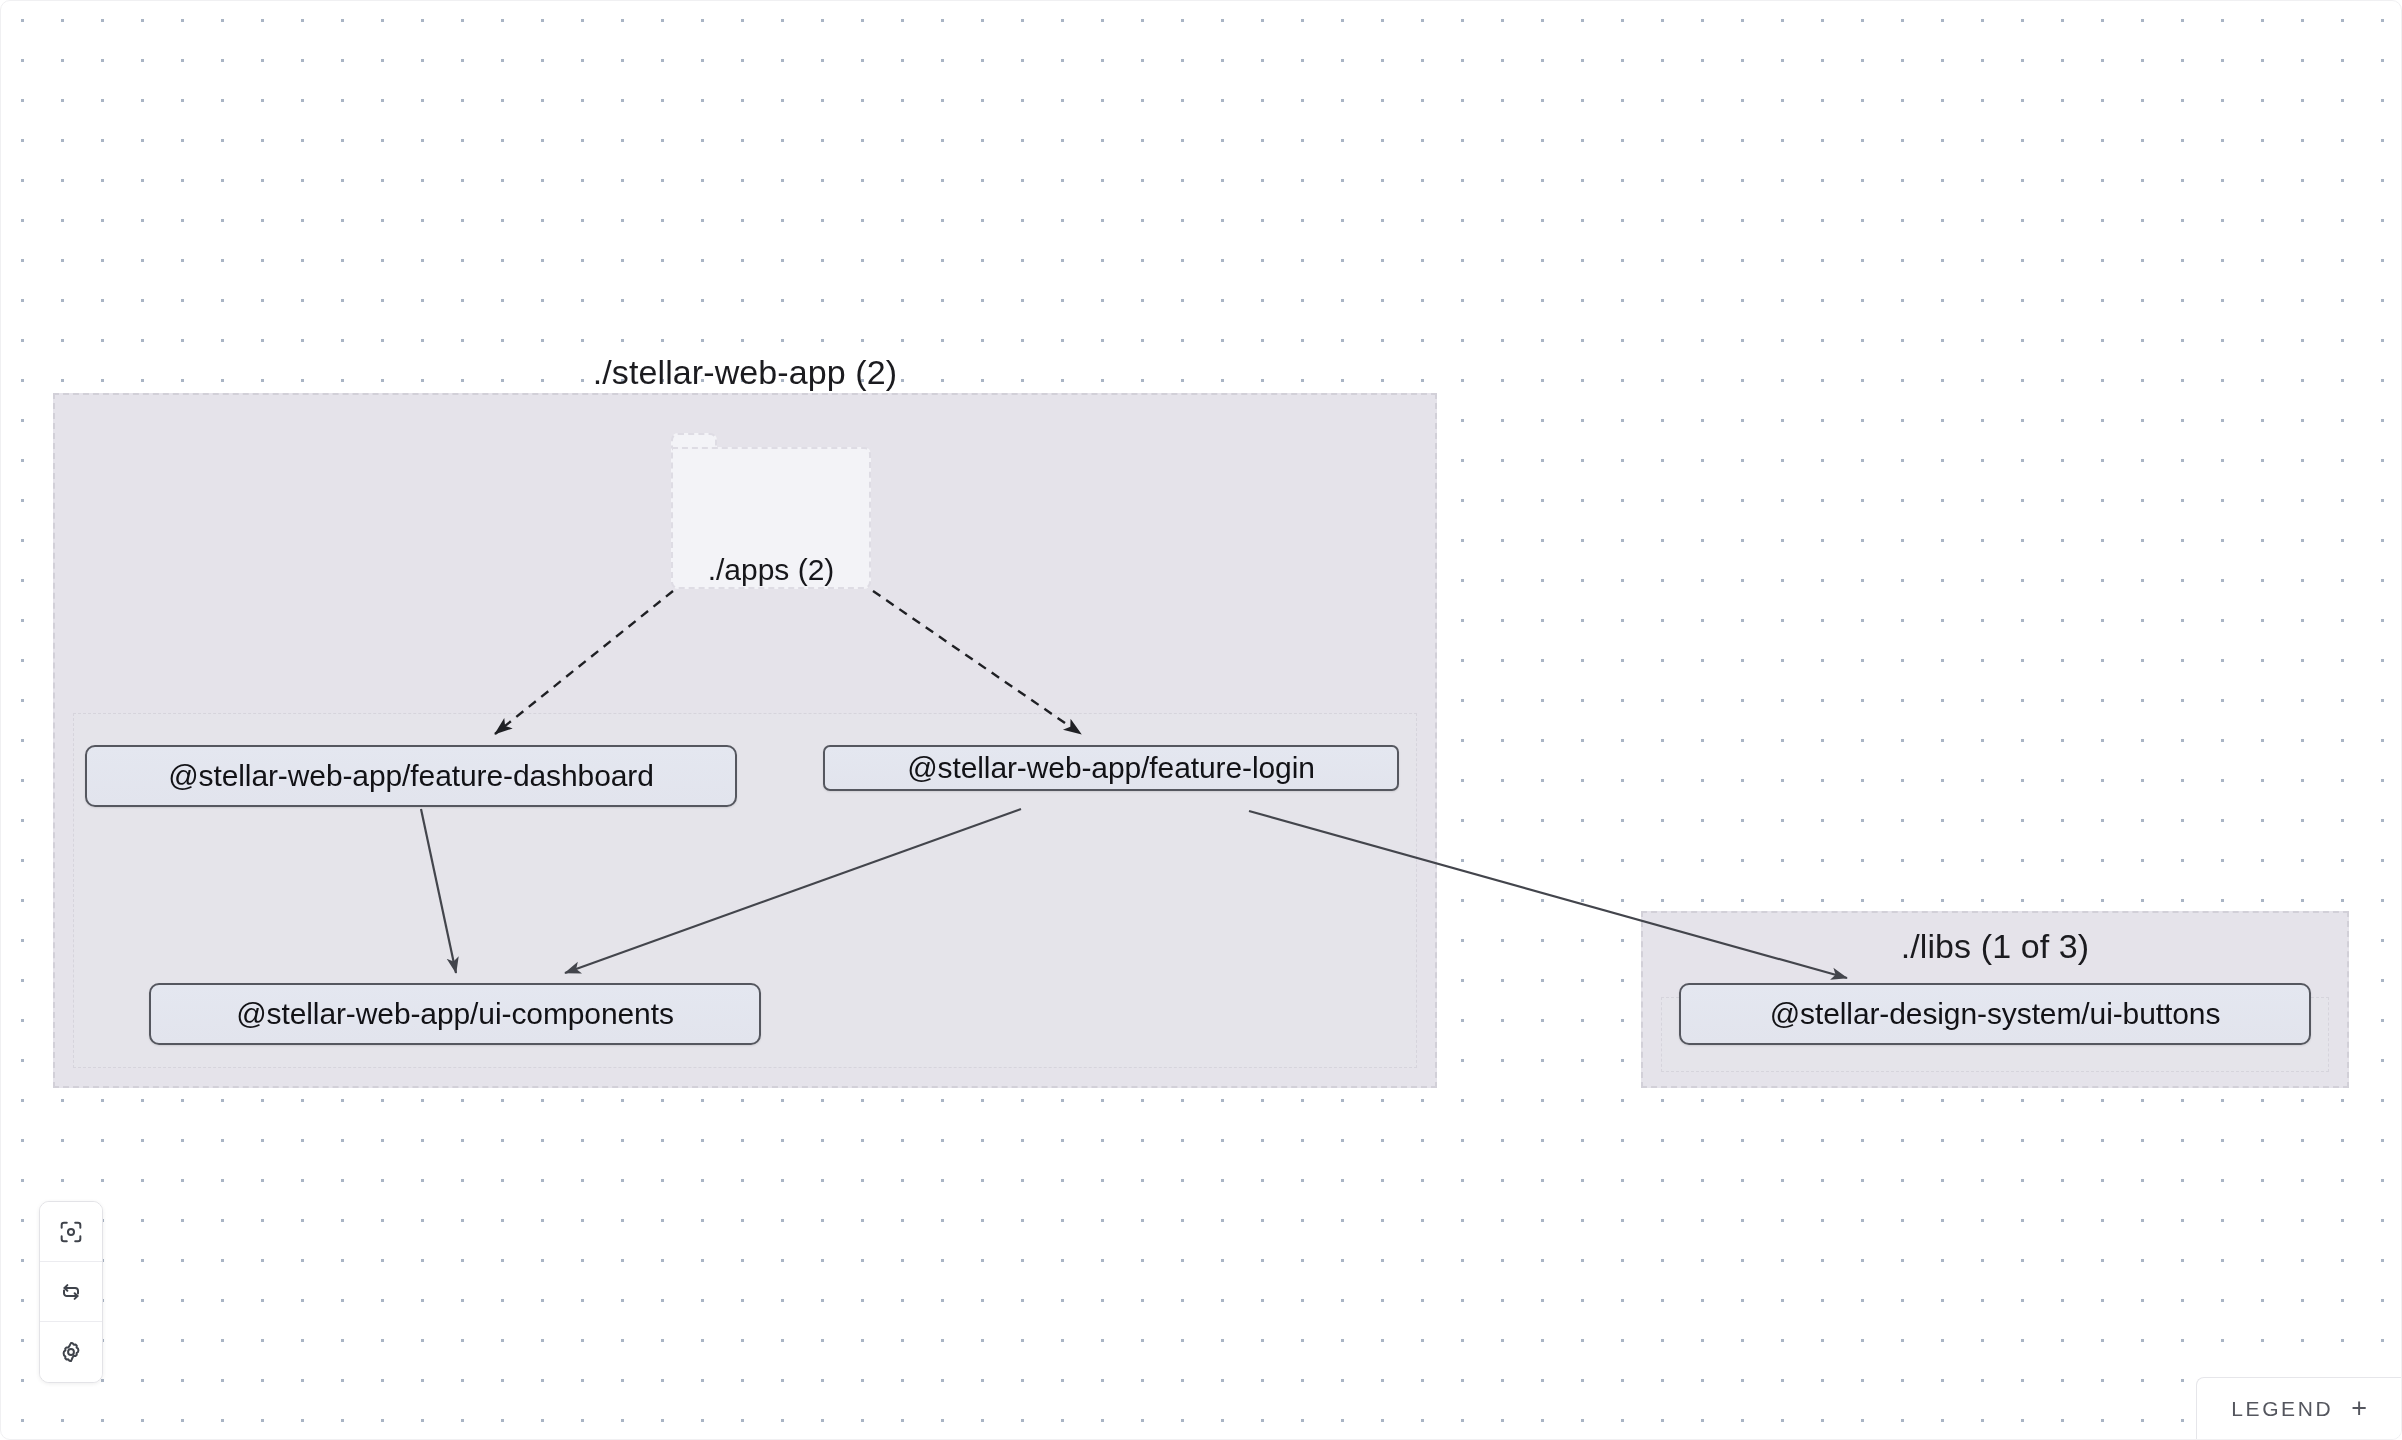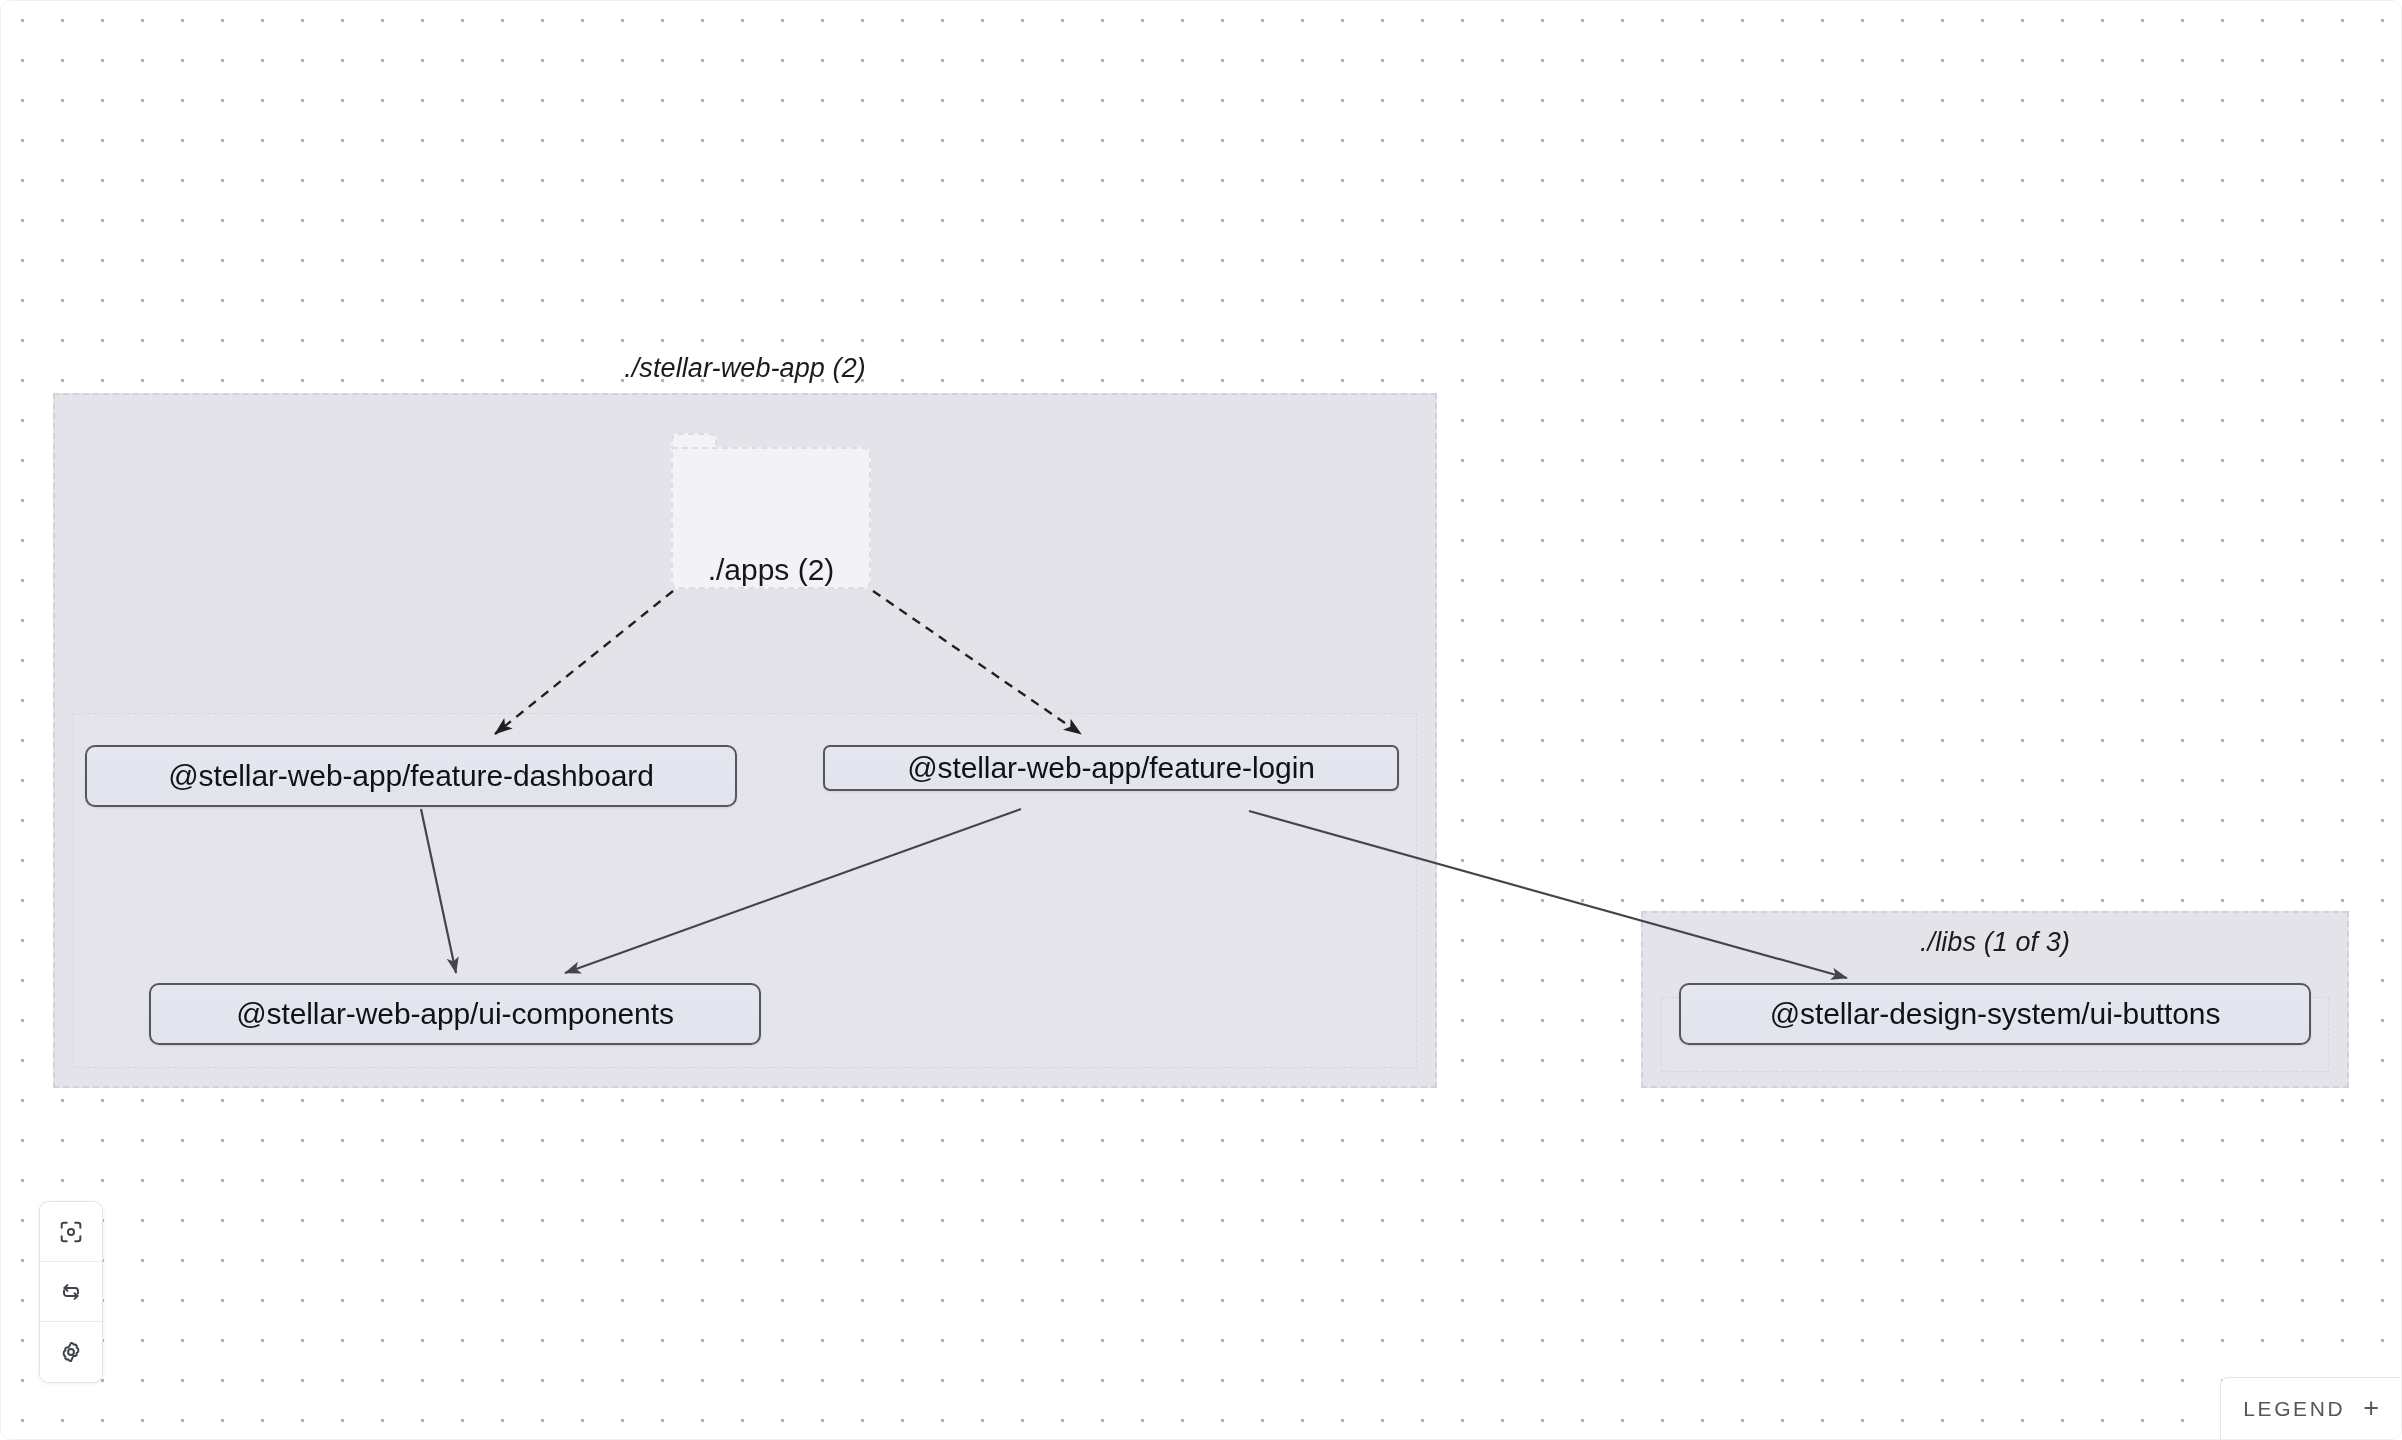"./stellar-web-app (2)" .group-label { font-size: 27px -> 34px; font-style: italic -> none }
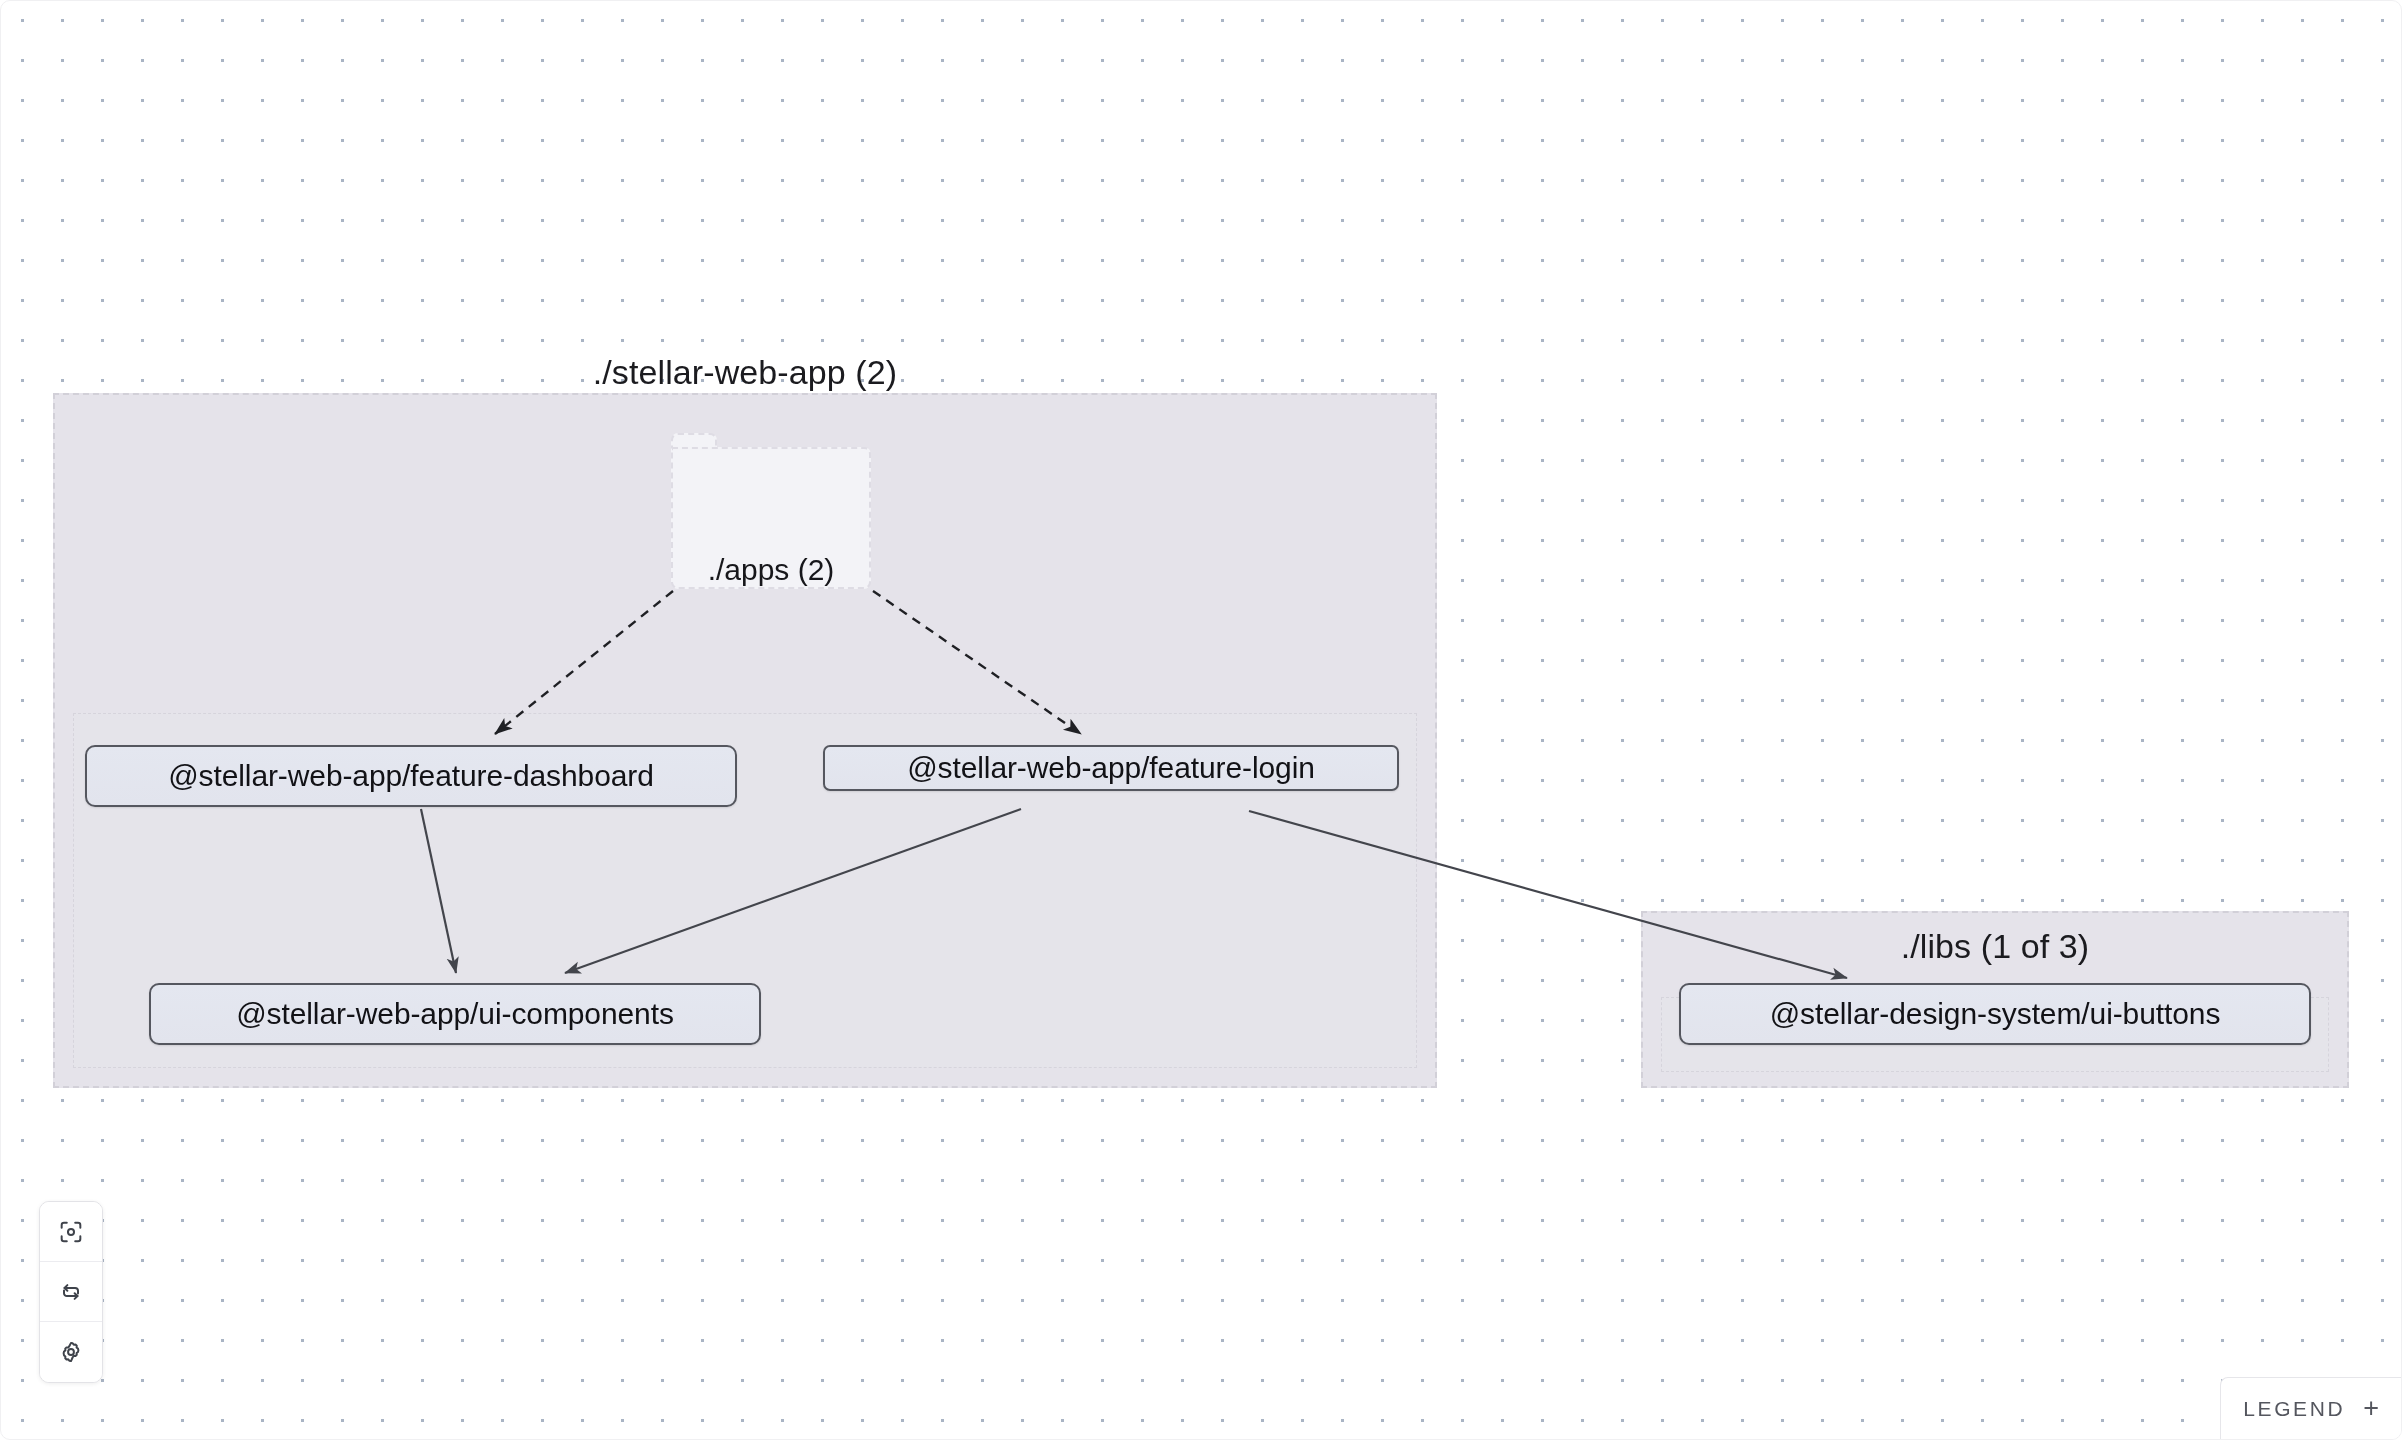"LEGEND" .legend { padding: 0 22px -> 0 34px }
